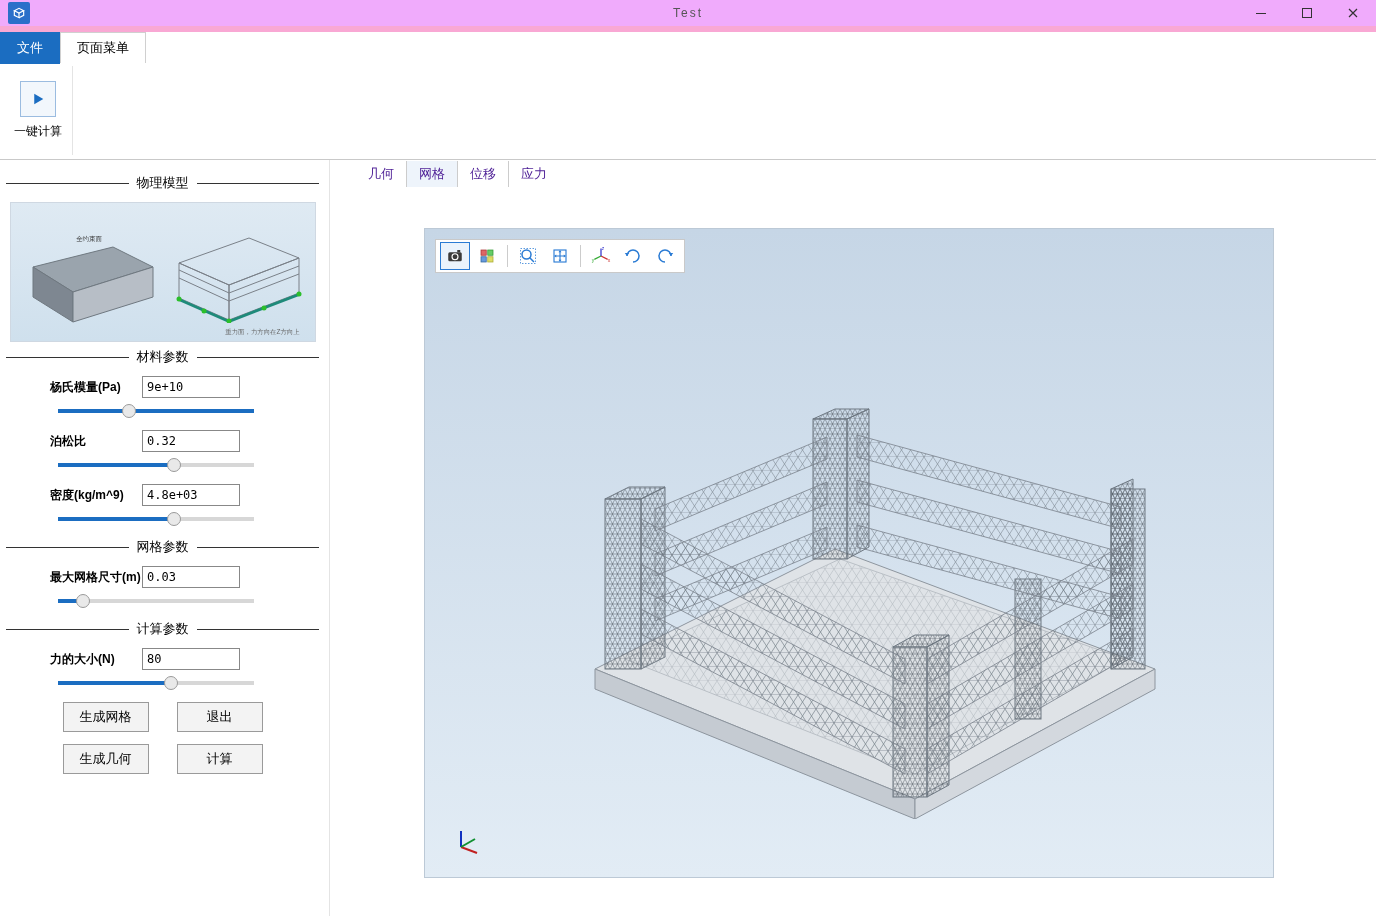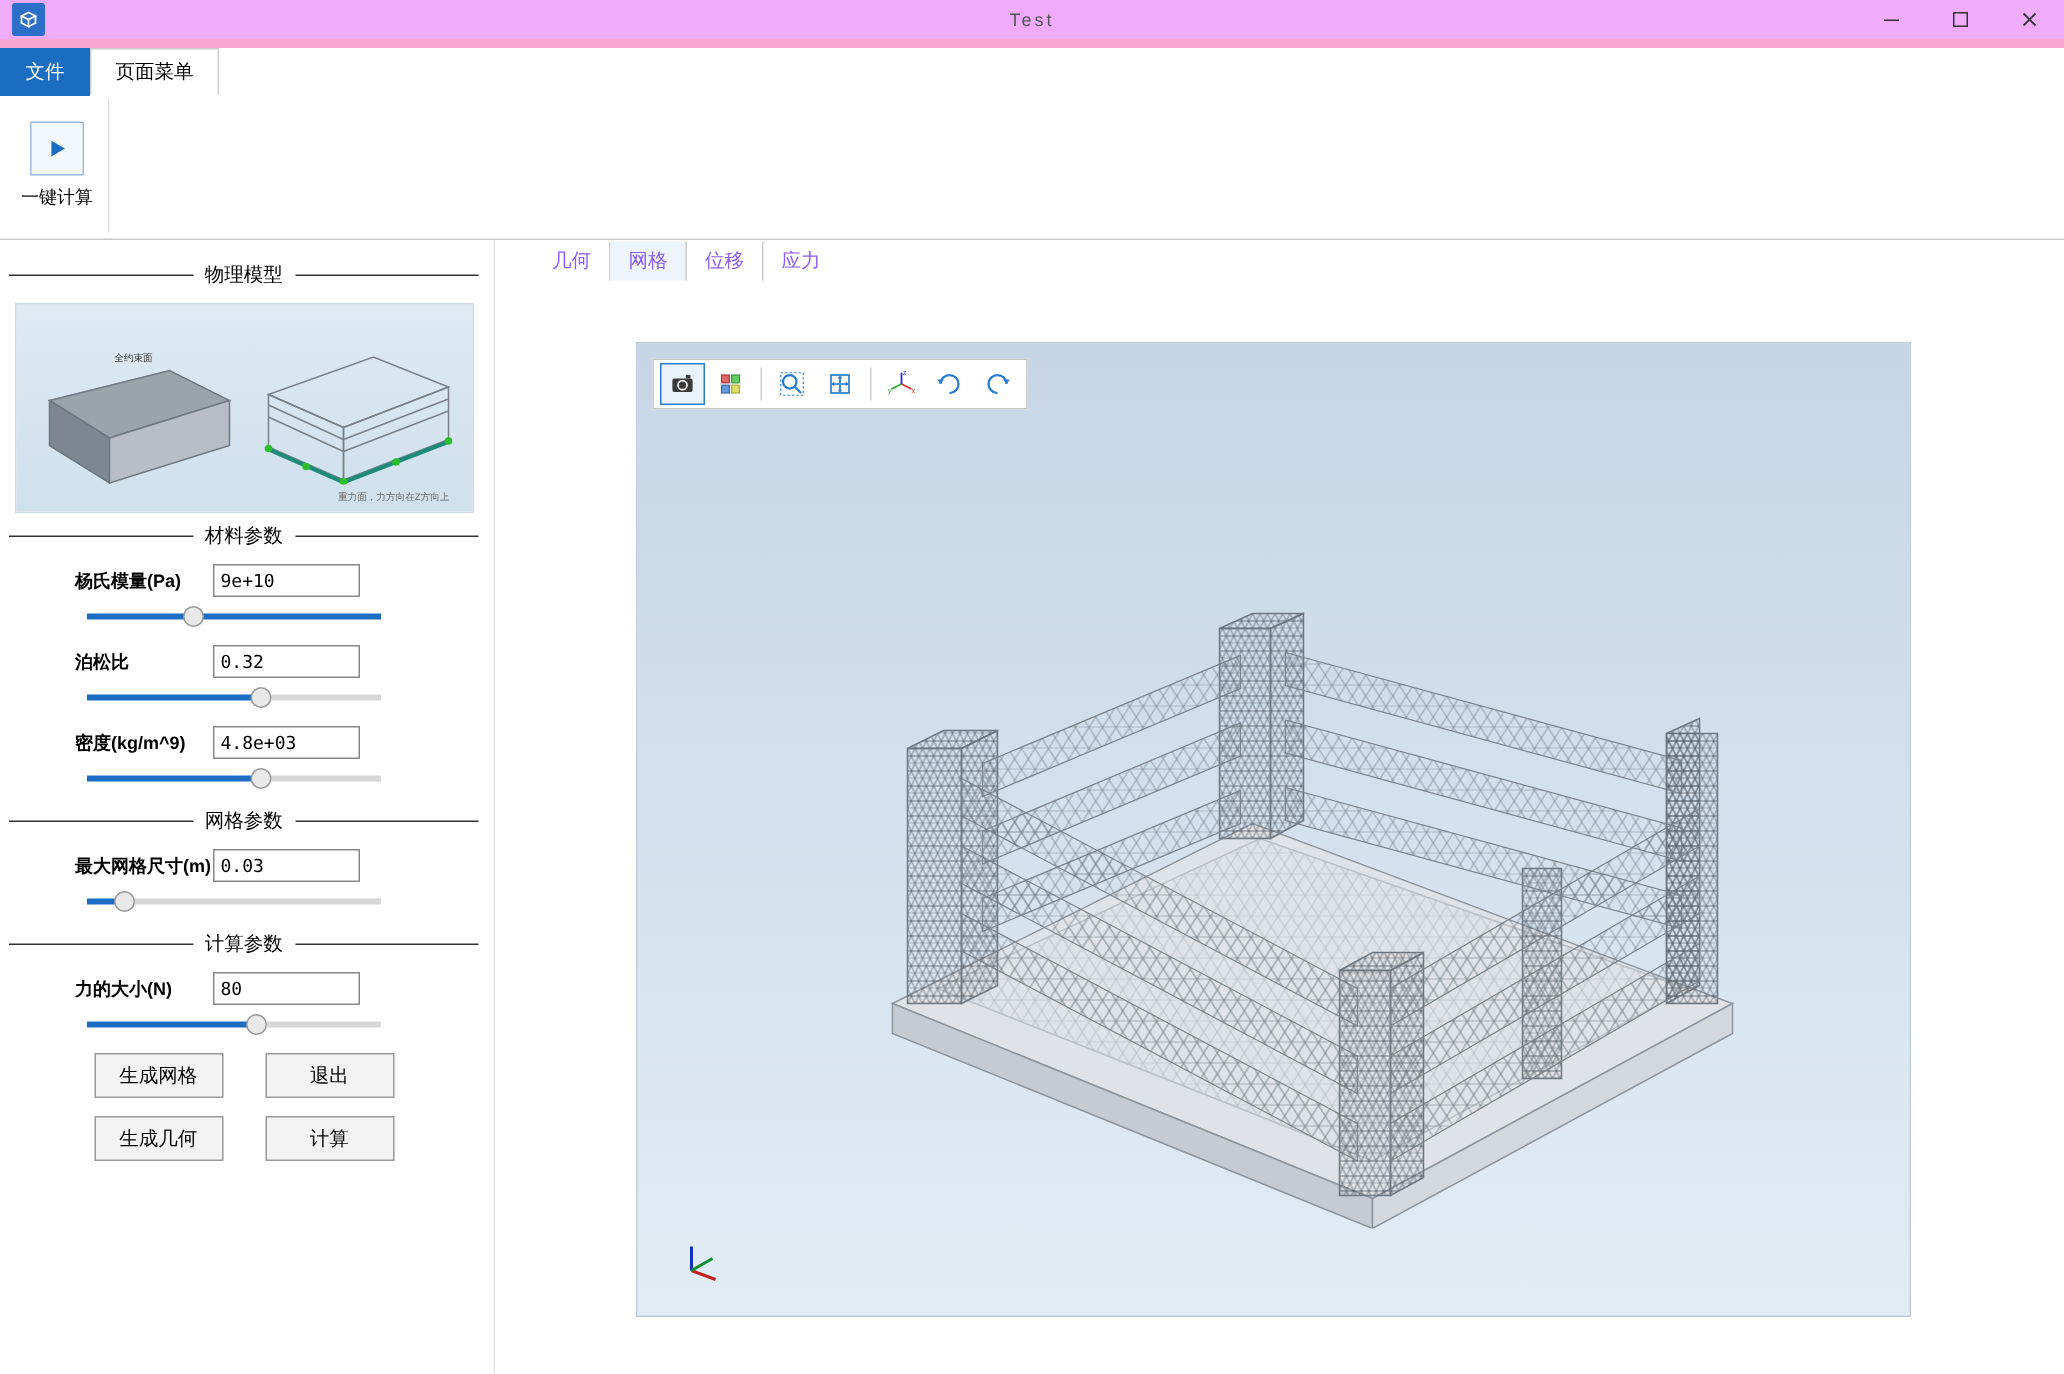"几何" .viewtab { color: #8b5cf6 -> #4c1d95 }
